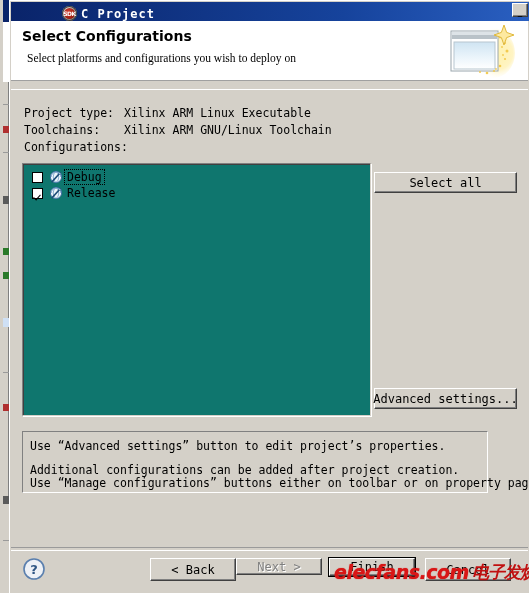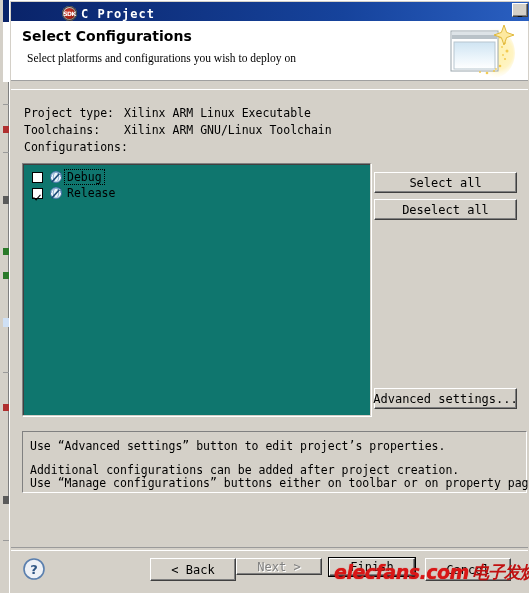"Deselect all" div.btn { html: <div>Deselect all</div> -> none }
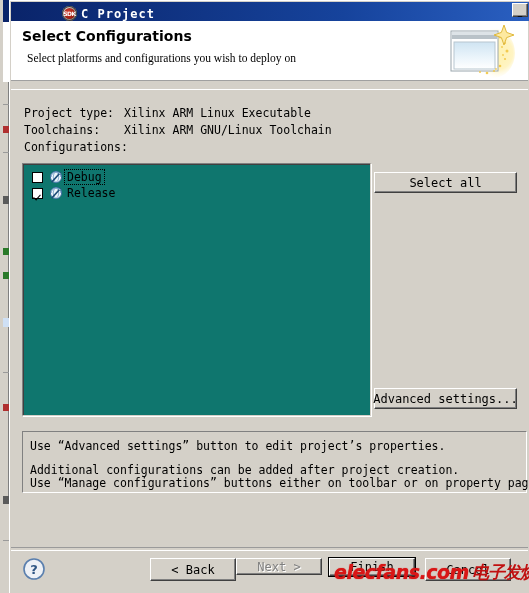"Use “Advanced settings” button to" #descbox { width: 505px -> 466px }
